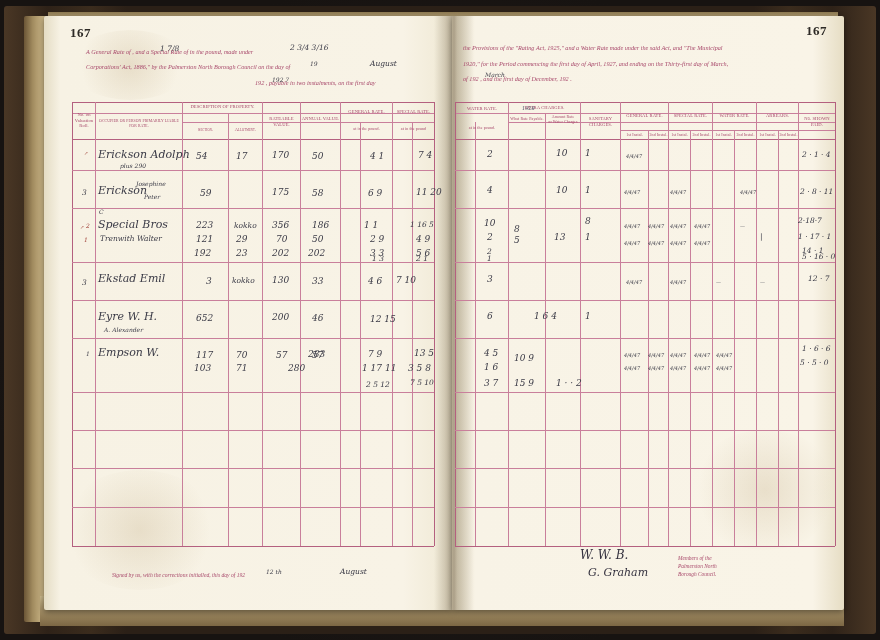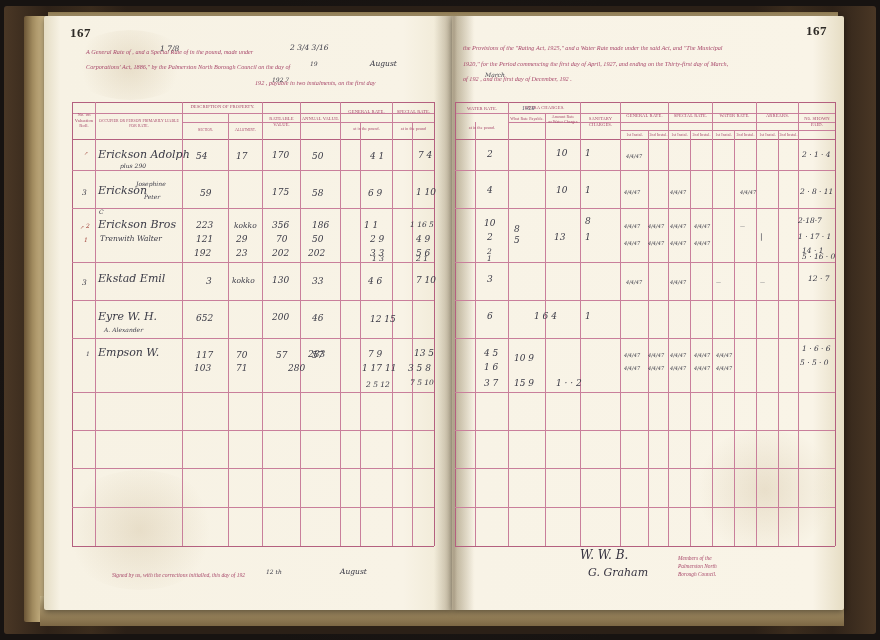"1 10" div.hw { text: 1 10 -> 11 20 }
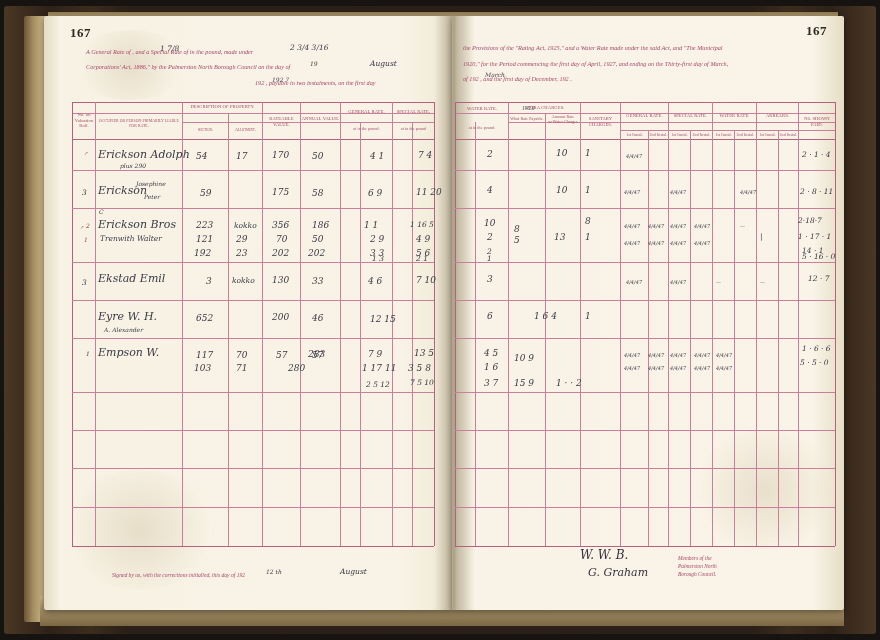"Erickson Bros" div.hw { text: Erickson -> Special }
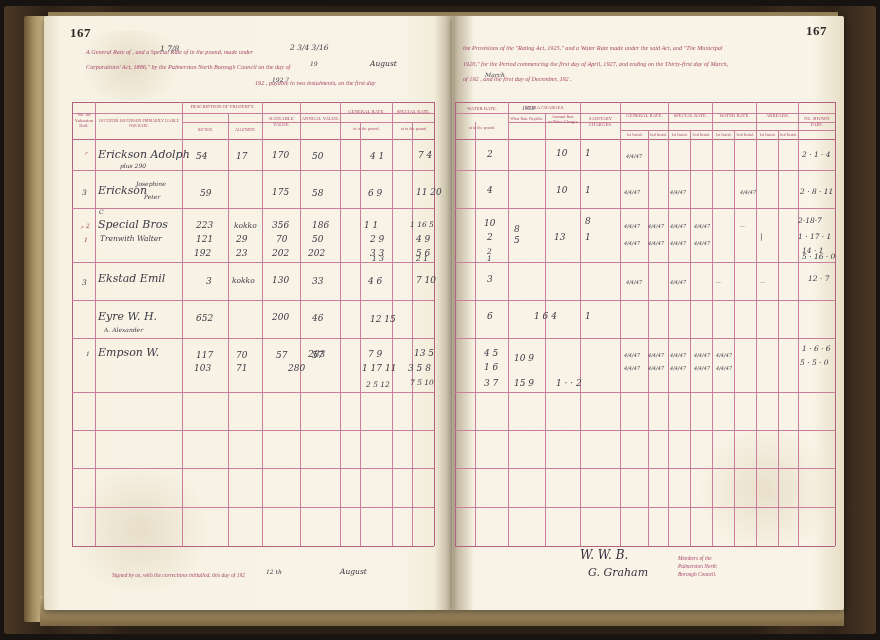"7 10" div.hw { left: 416px -> 396px }
